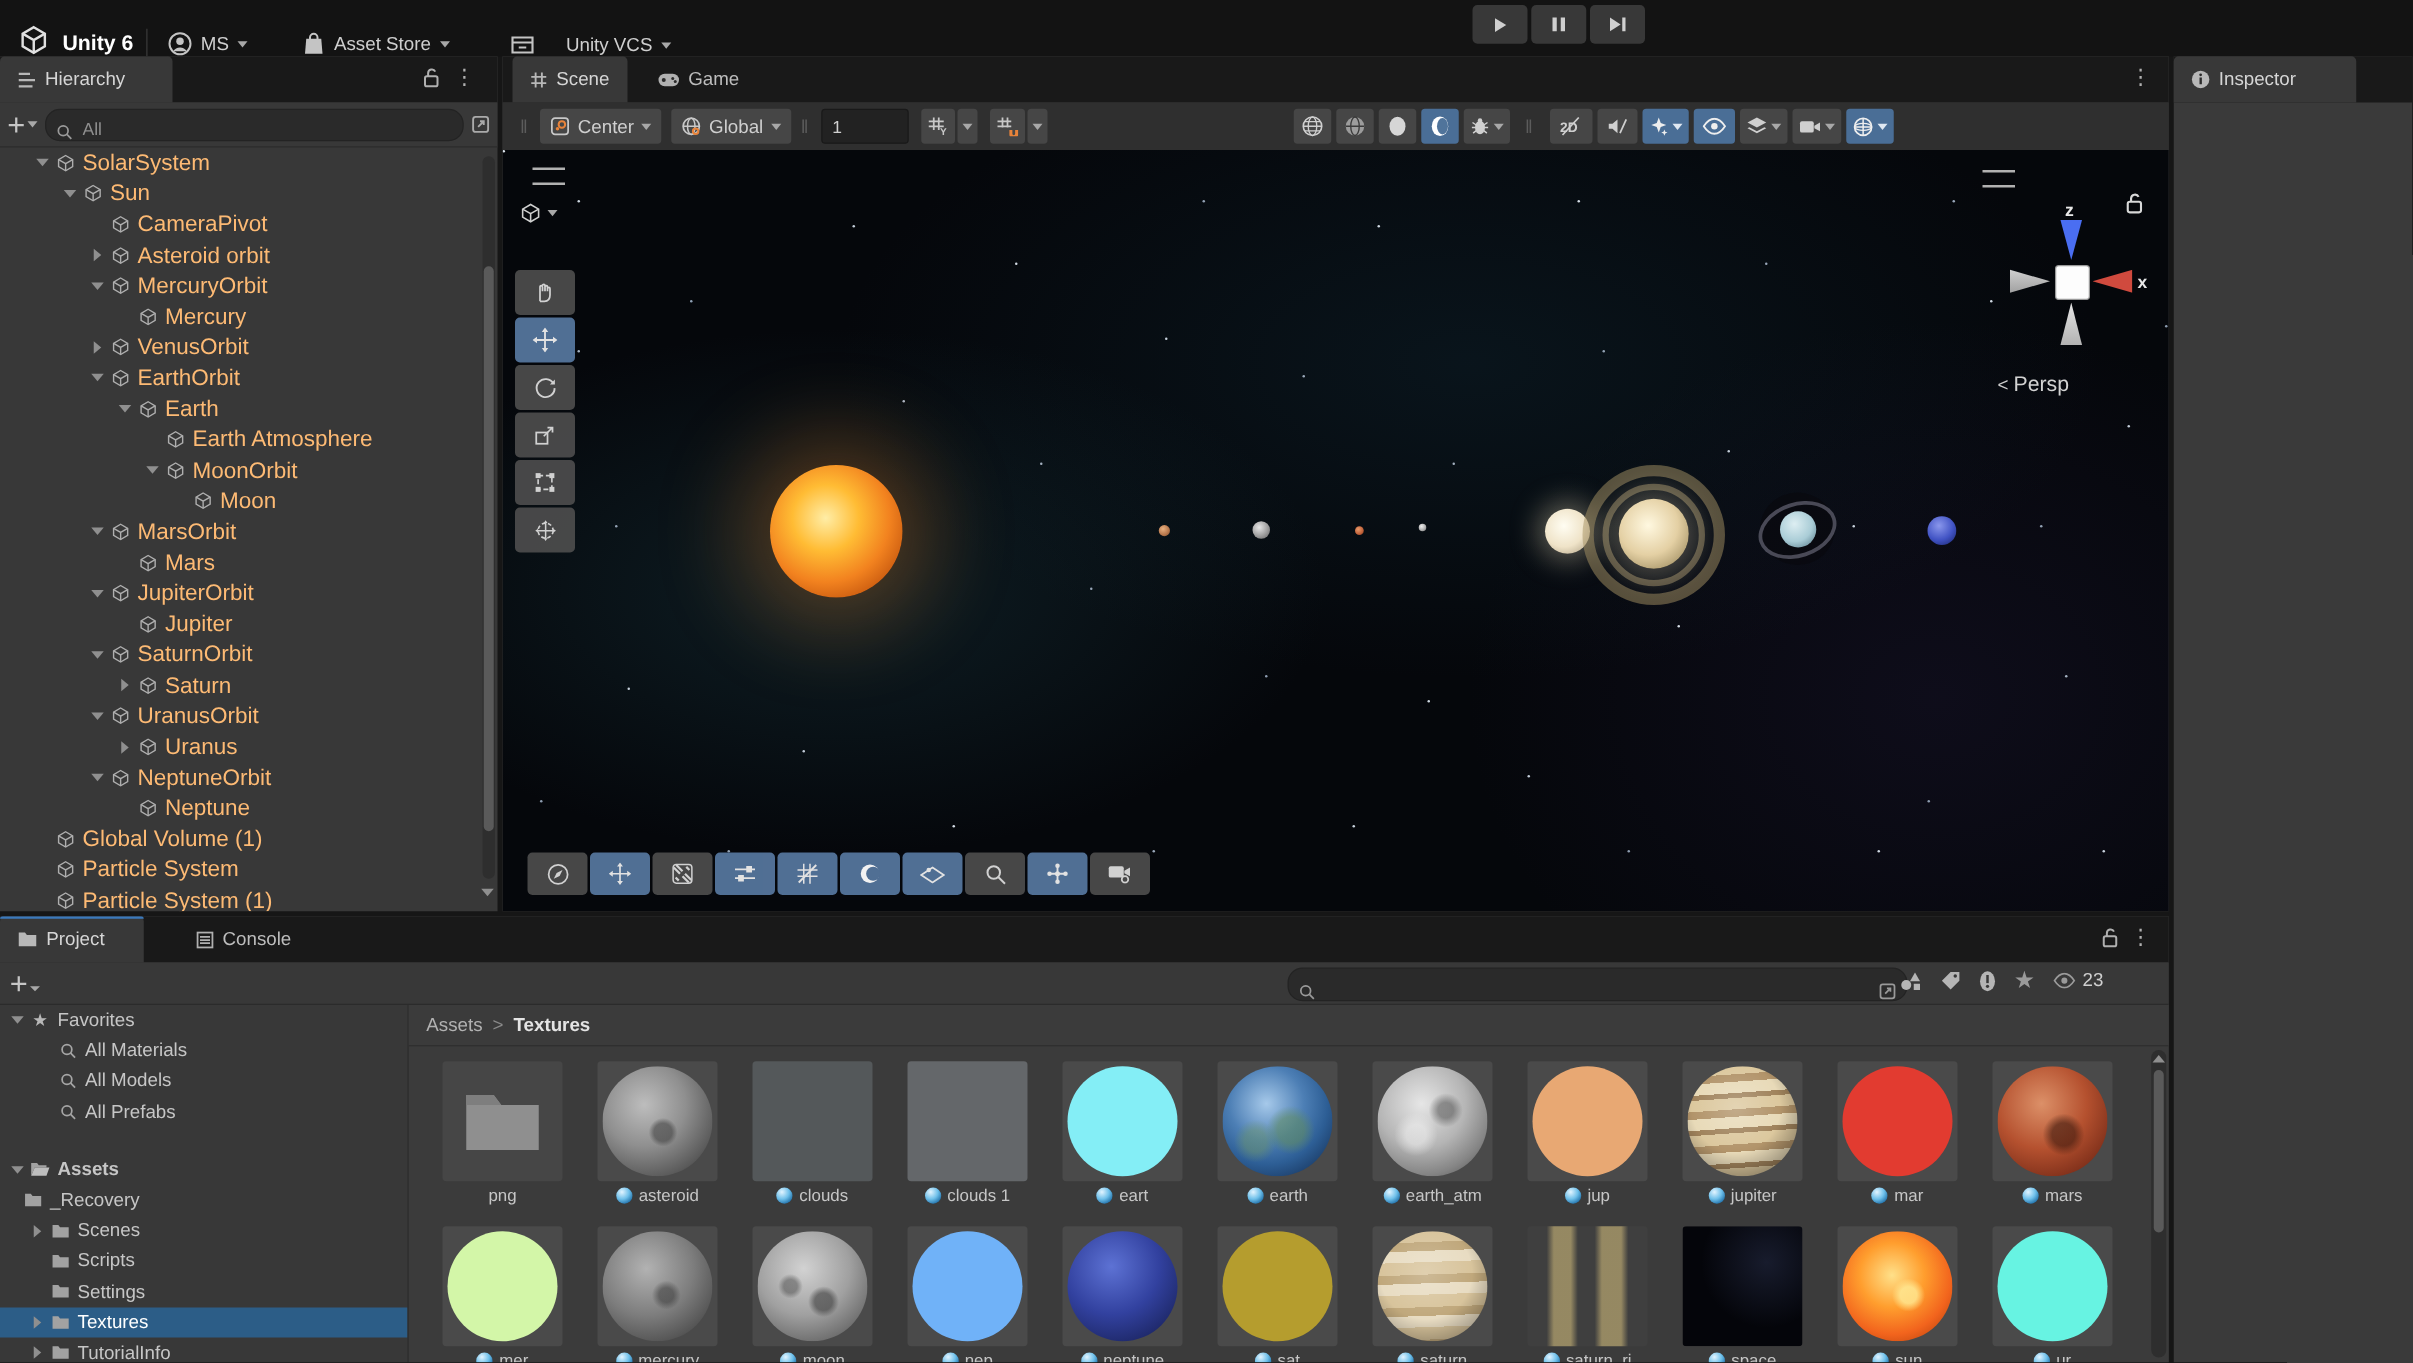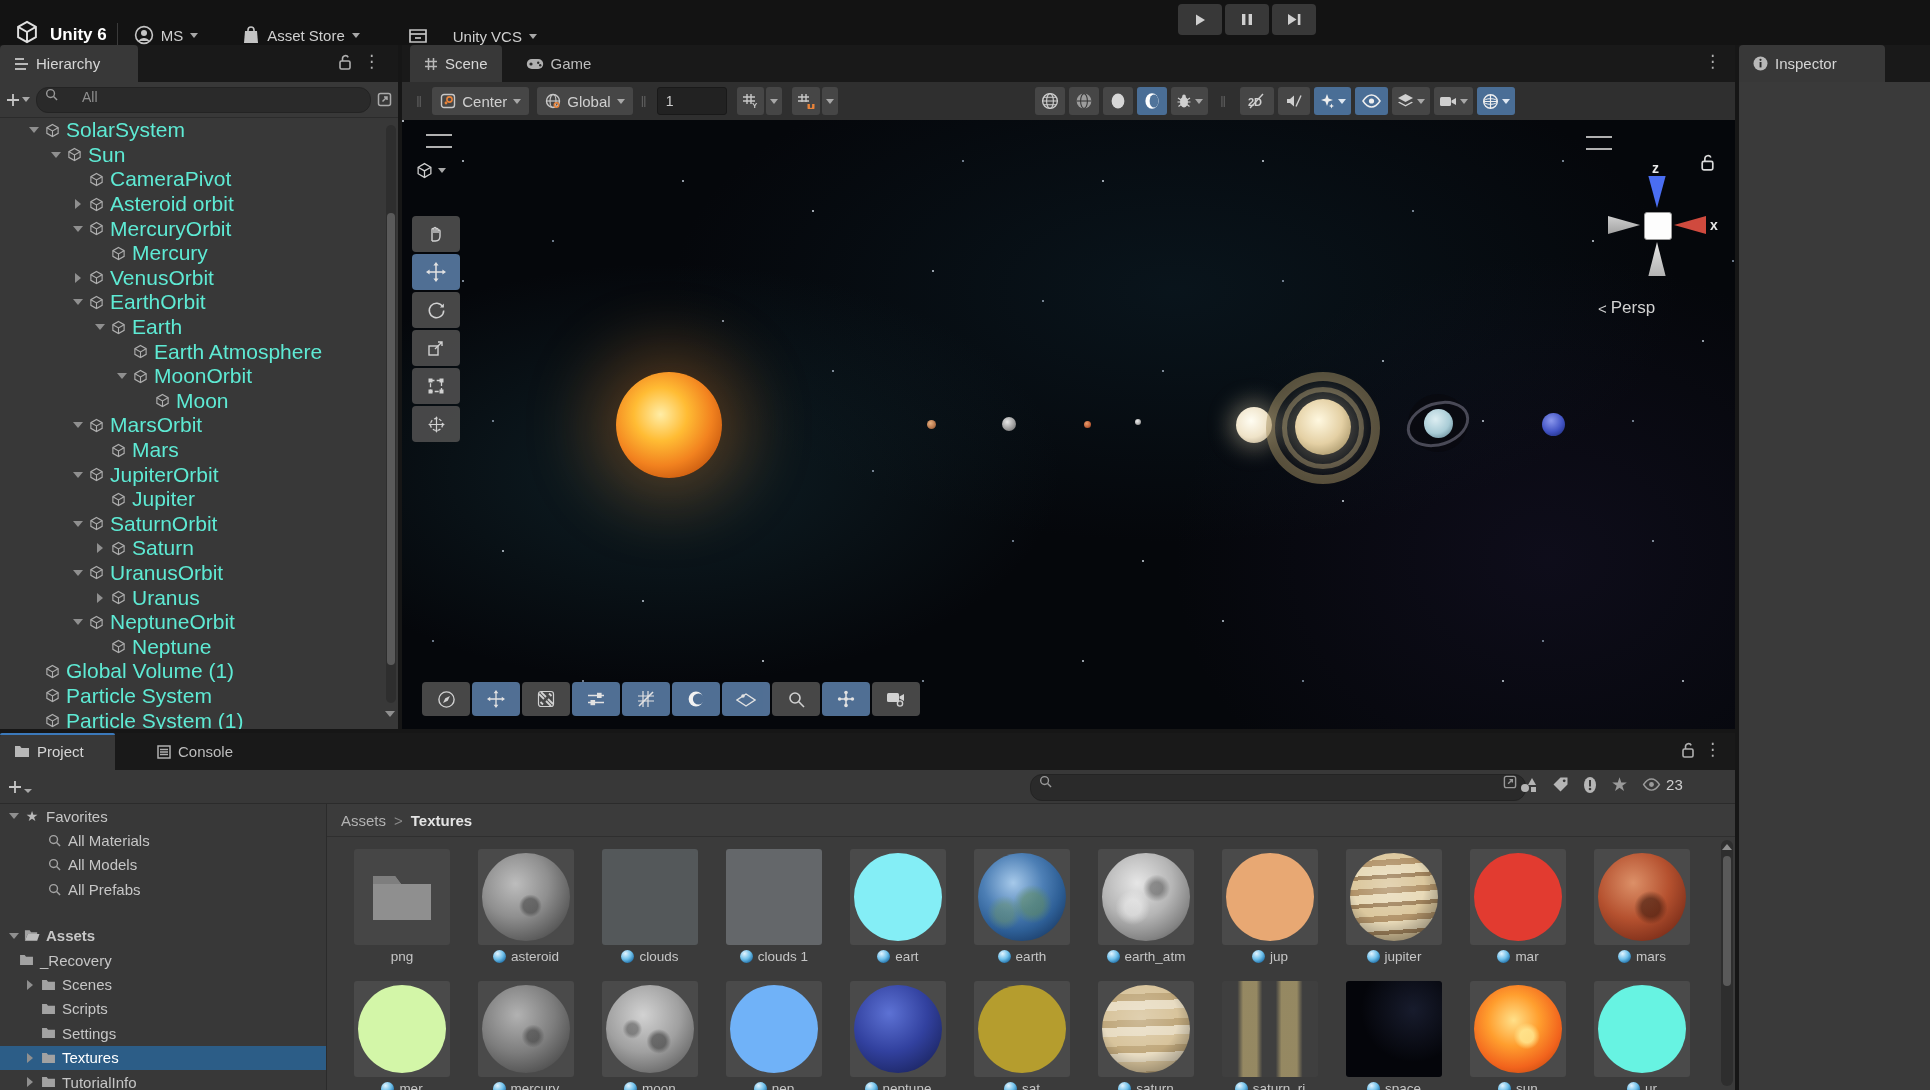"All" .searchbox { align-items: flex-start -> flex-end; gap: 22px -> 6px }
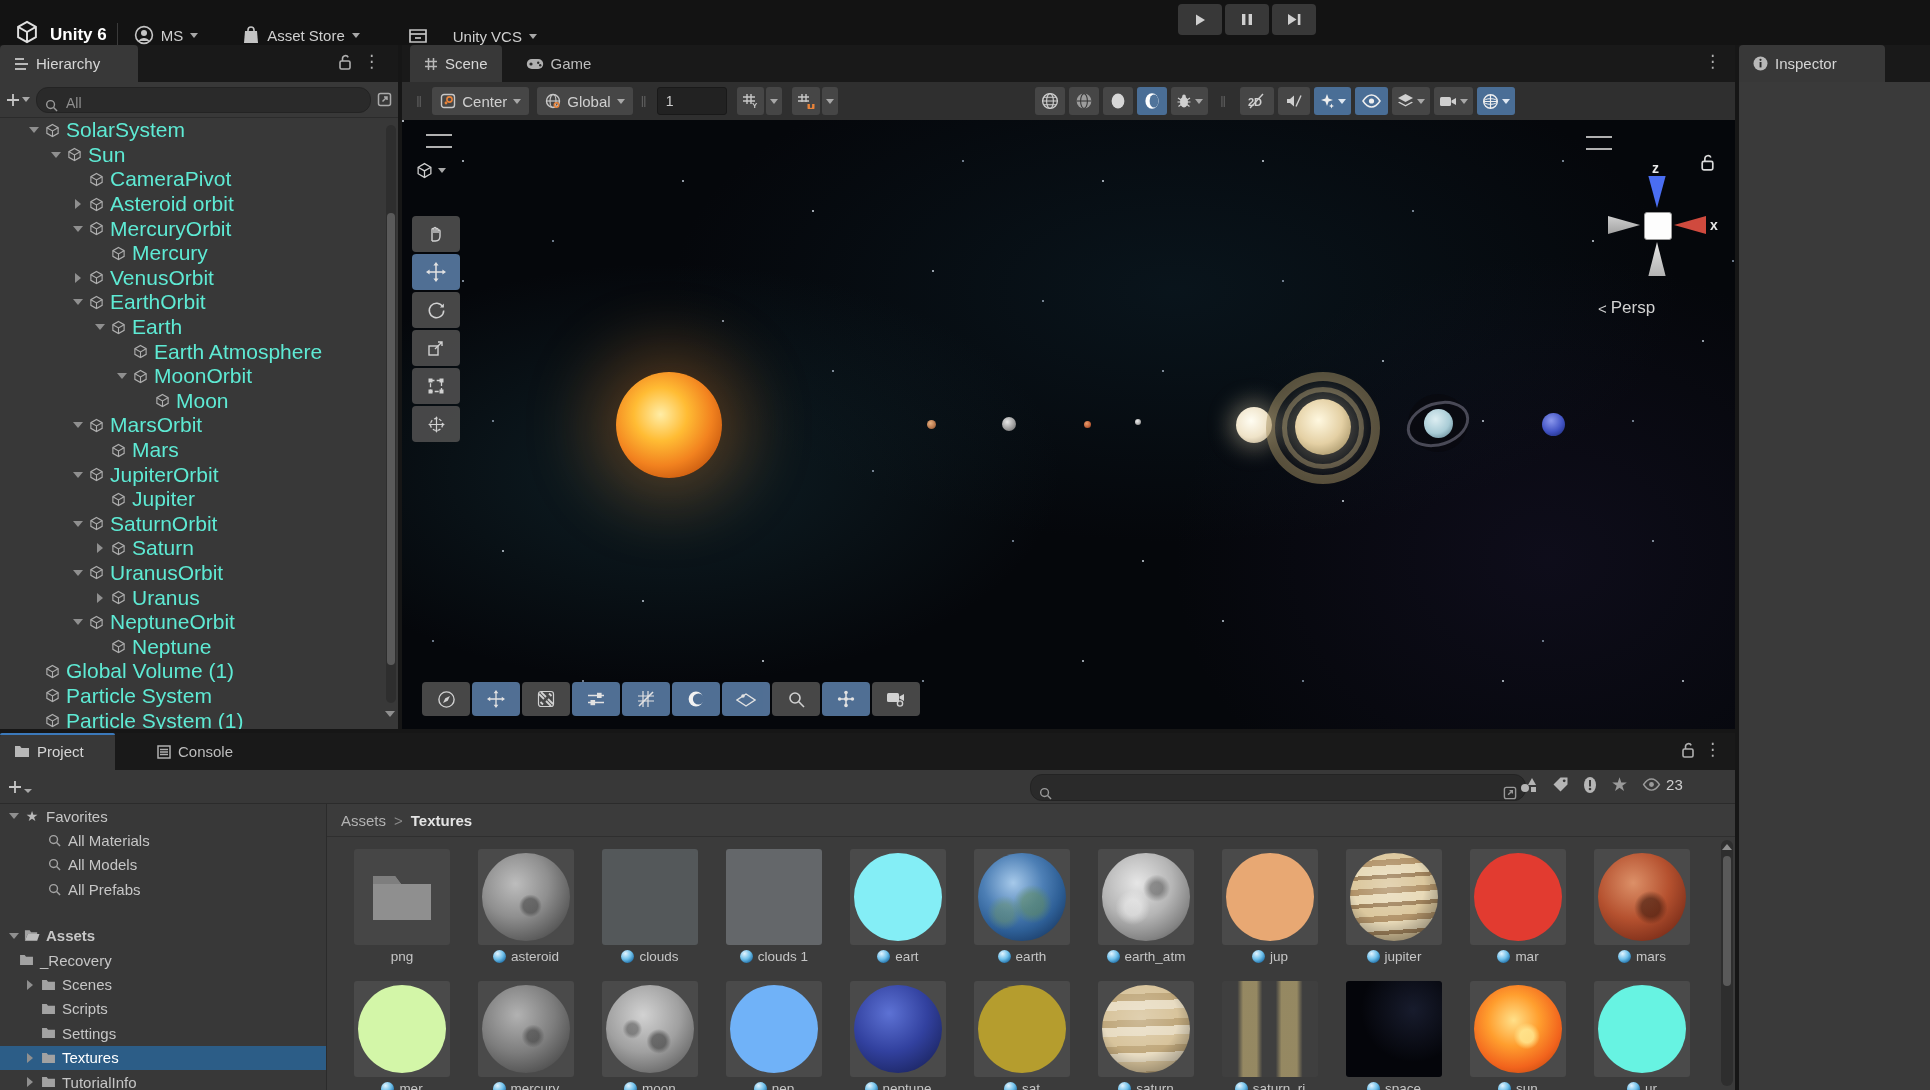"SolarSystem" .h-row { color: #5eead4 -> #fdba74; font-size: 21px -> 18px }
